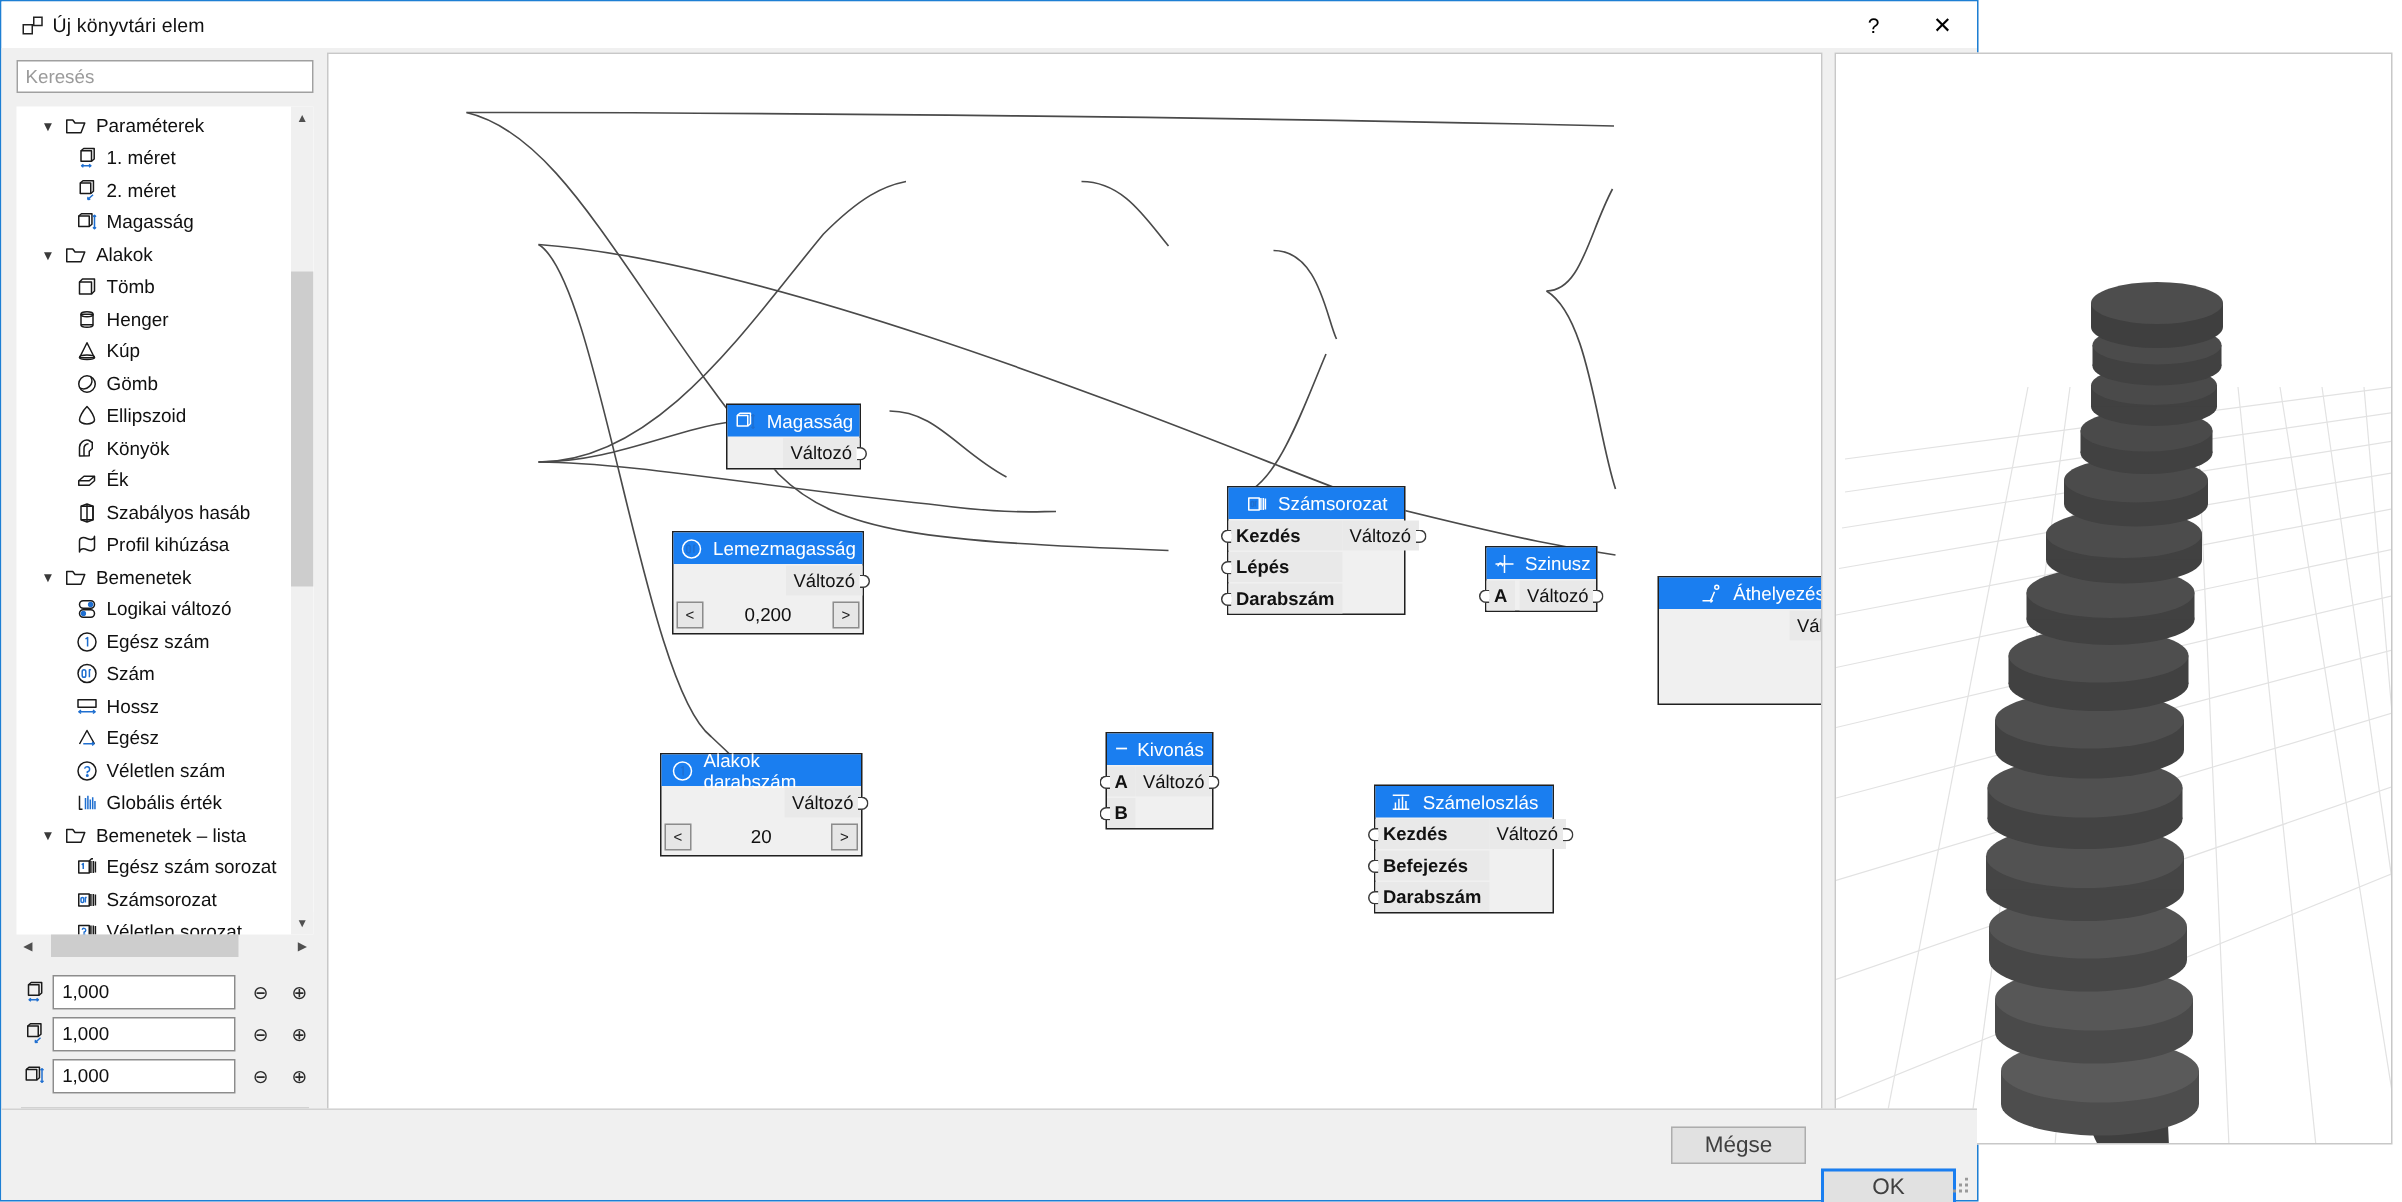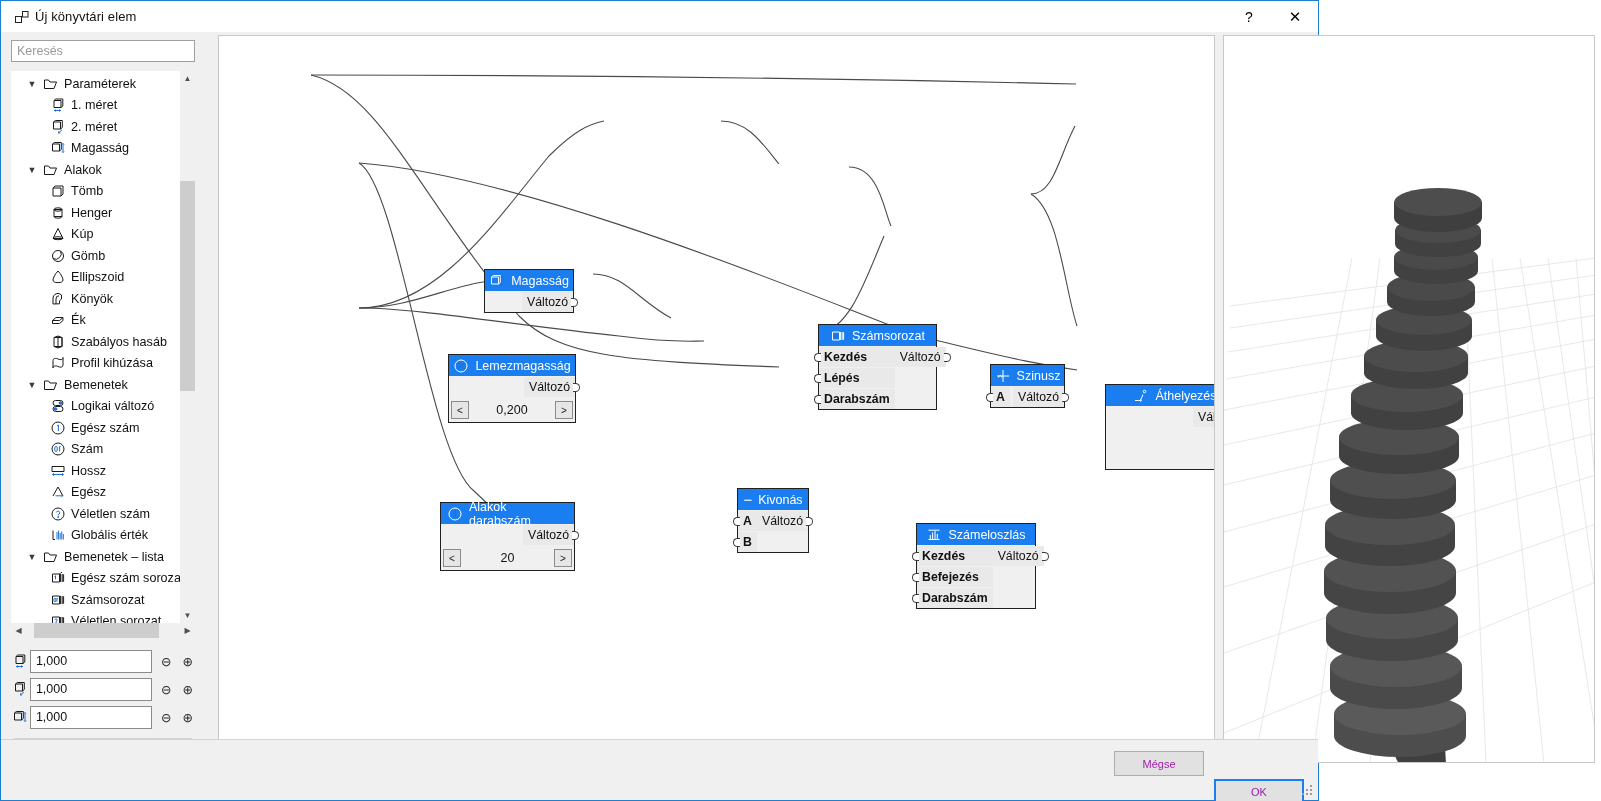"Keresés" #leftpanel { padding: 8px 23px 0 10px -> 8px 9px 0 10px }
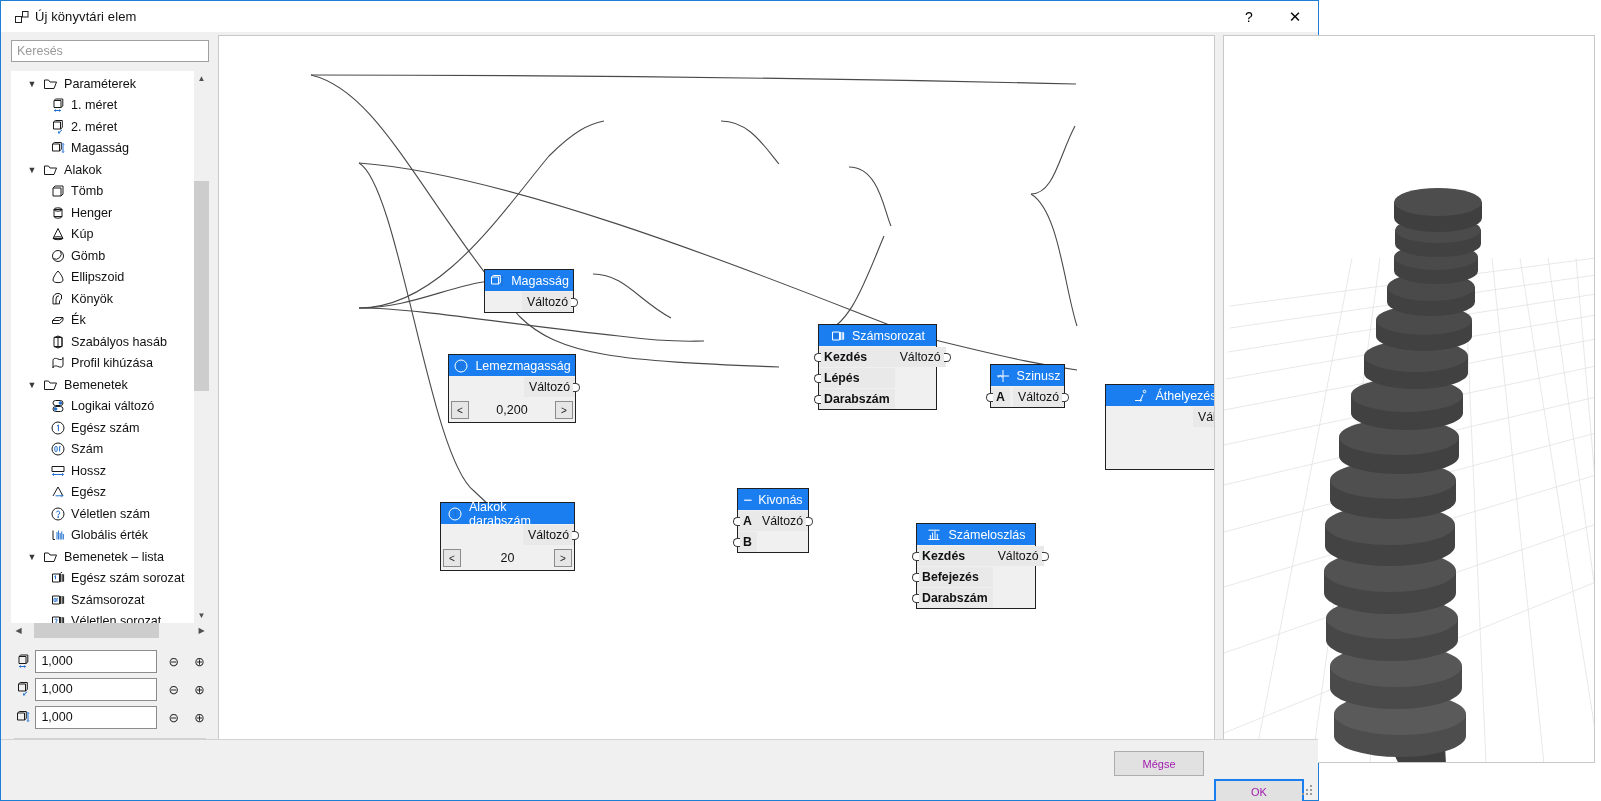"Mégse" .dlg-btn { color: #a21caf -> #404040; font-size: 11px -> 15px }
